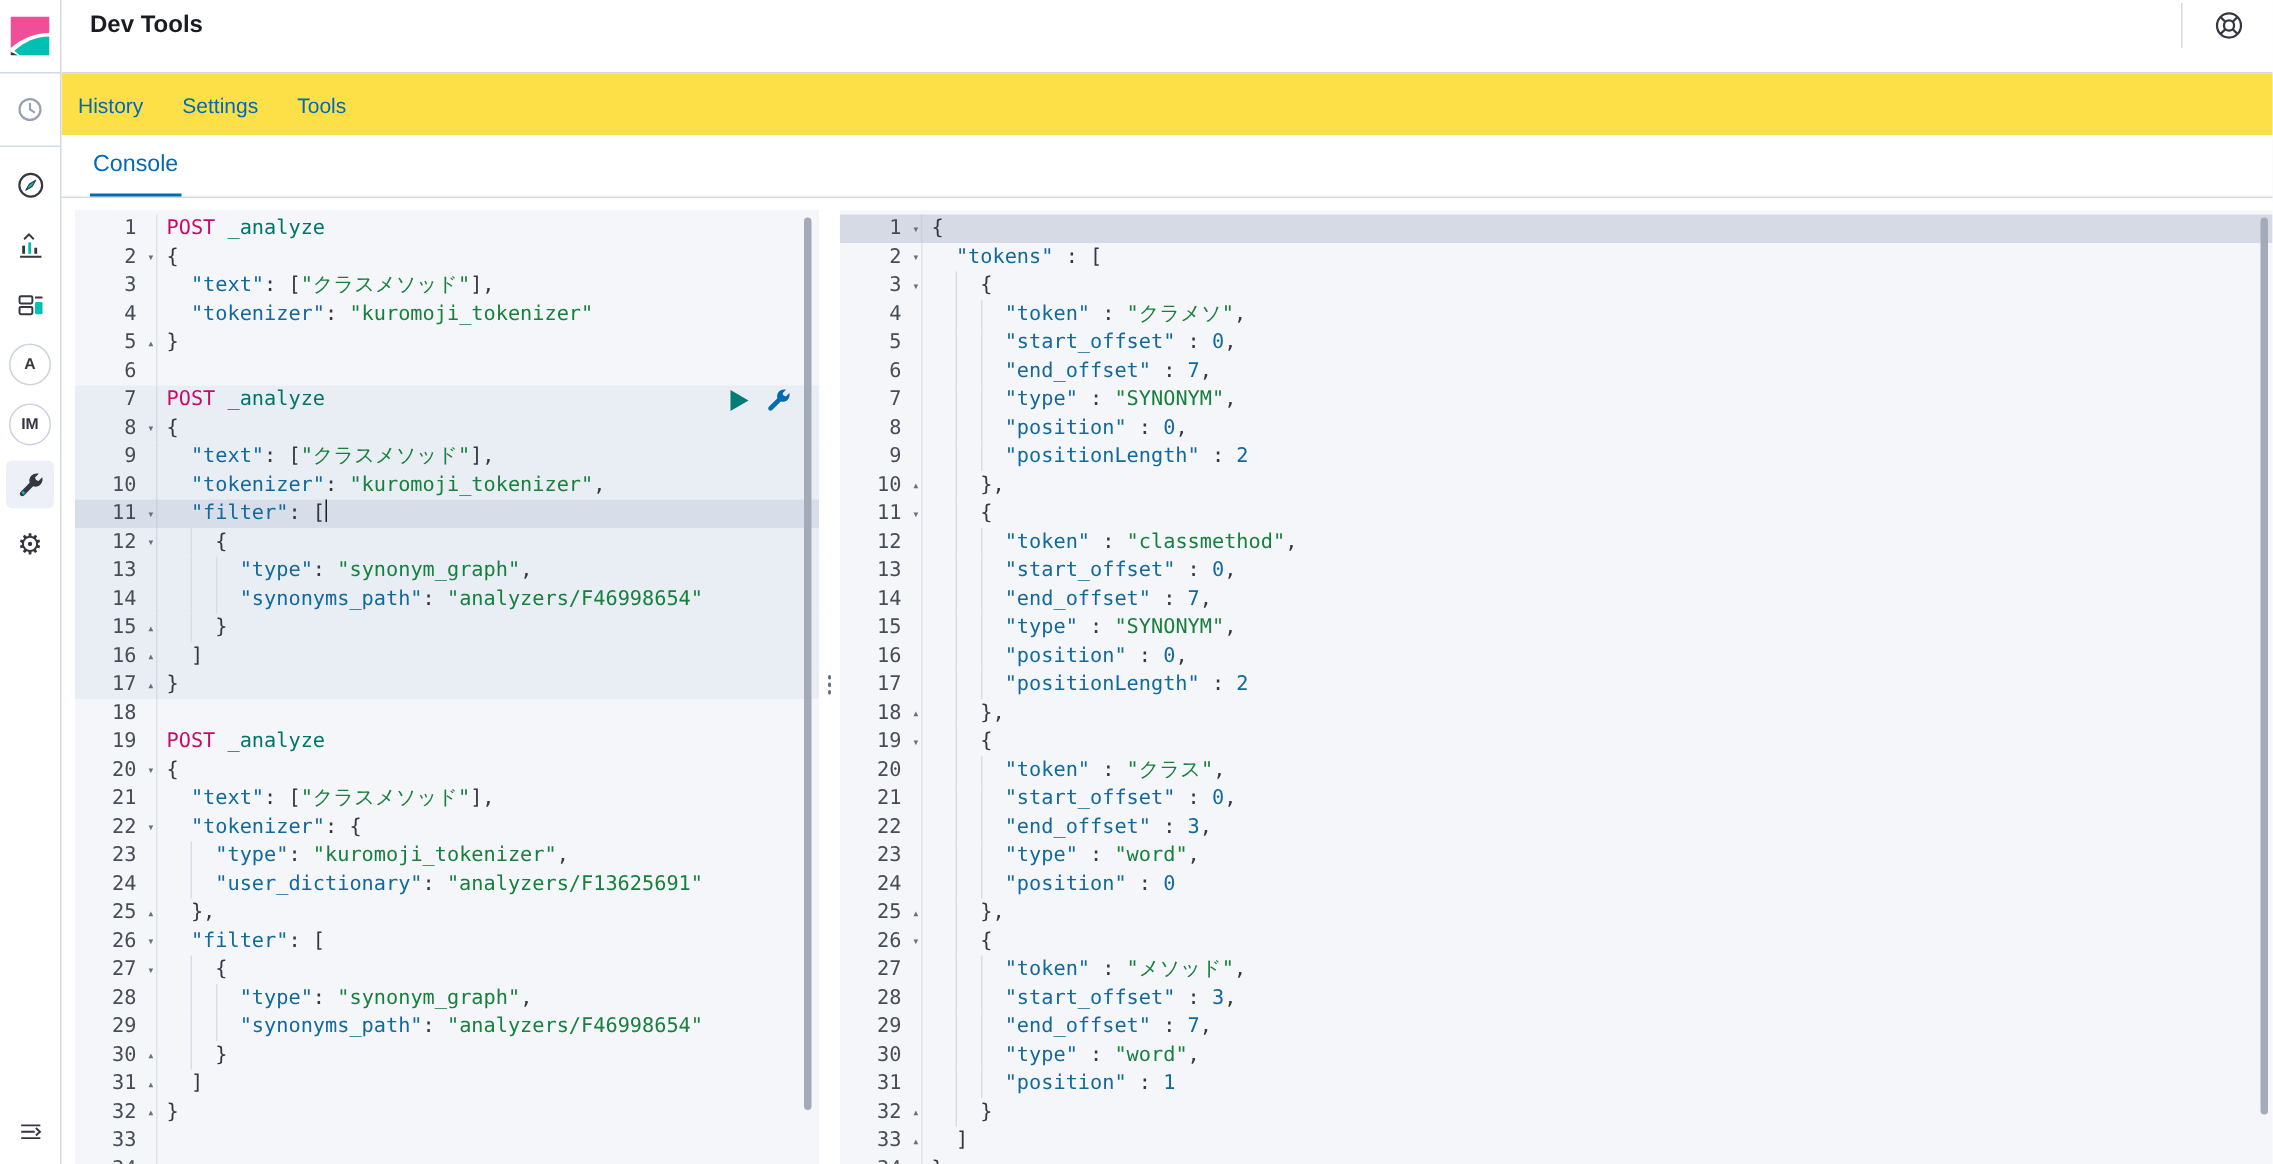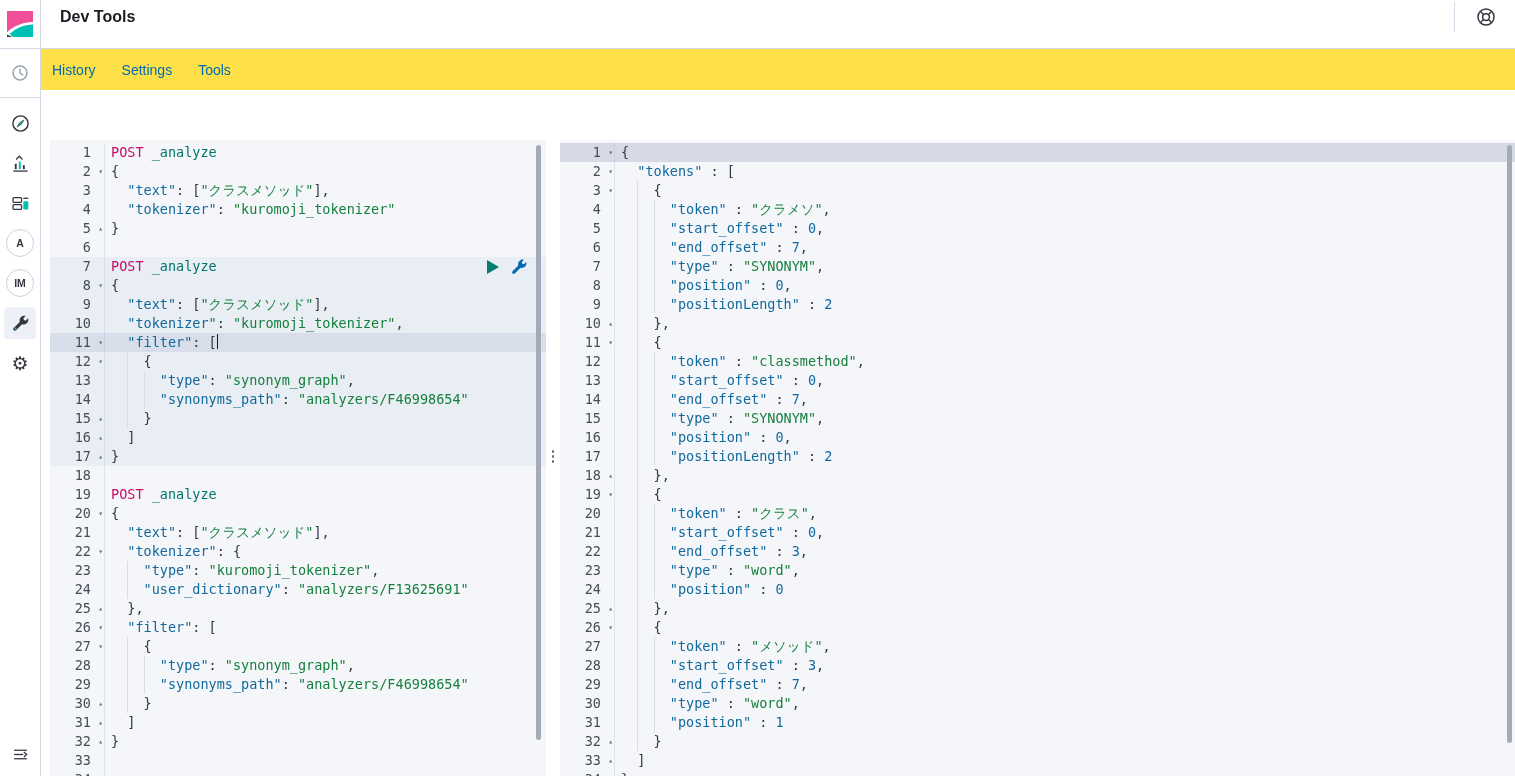"Console" div.tabbar { html: none -> <div> <span>Console</span> </div> }
